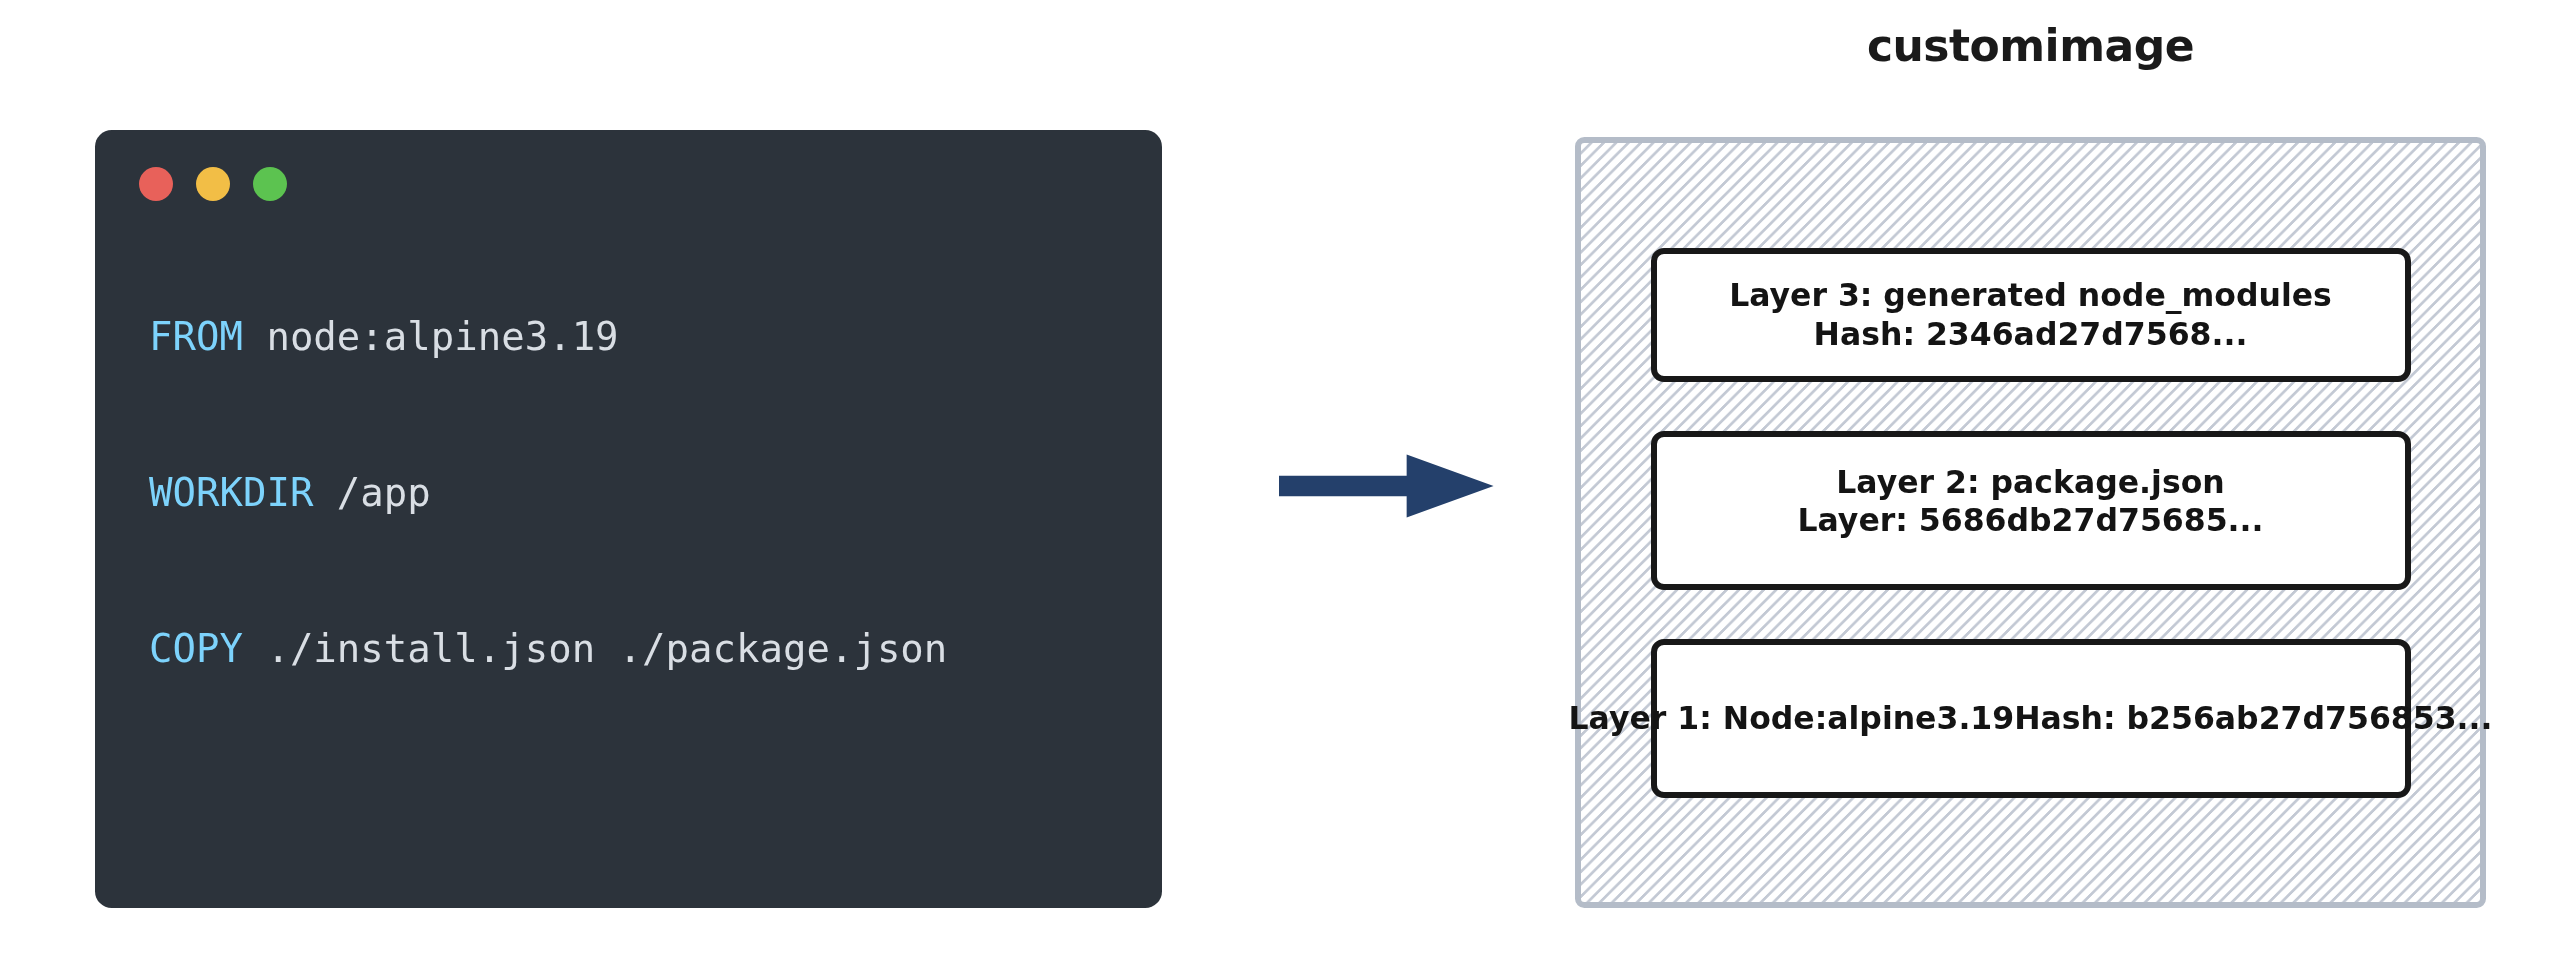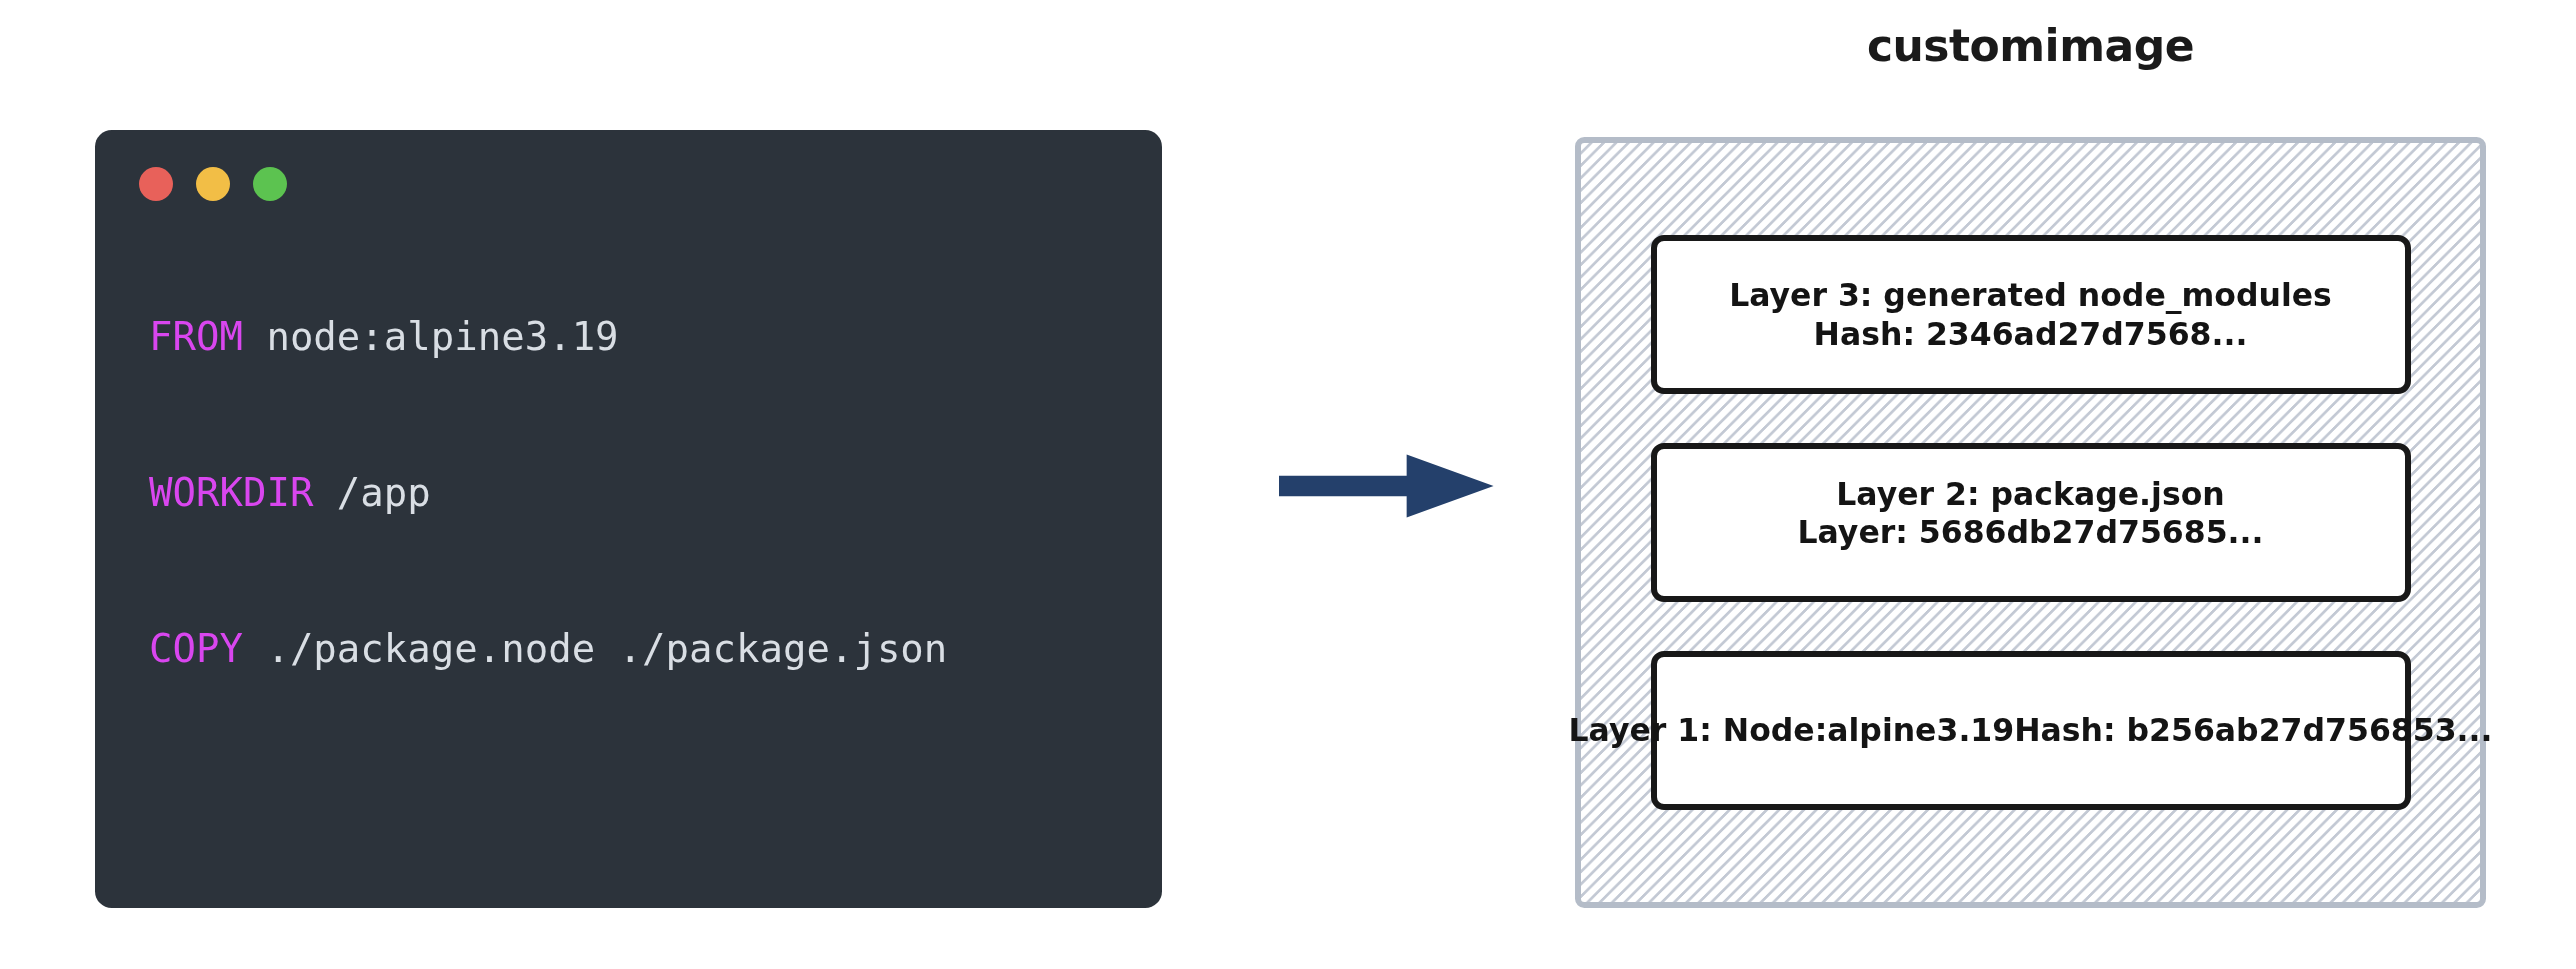"Layer 3: generated node_modules" .layer-3 { height: 159px -> 134px }
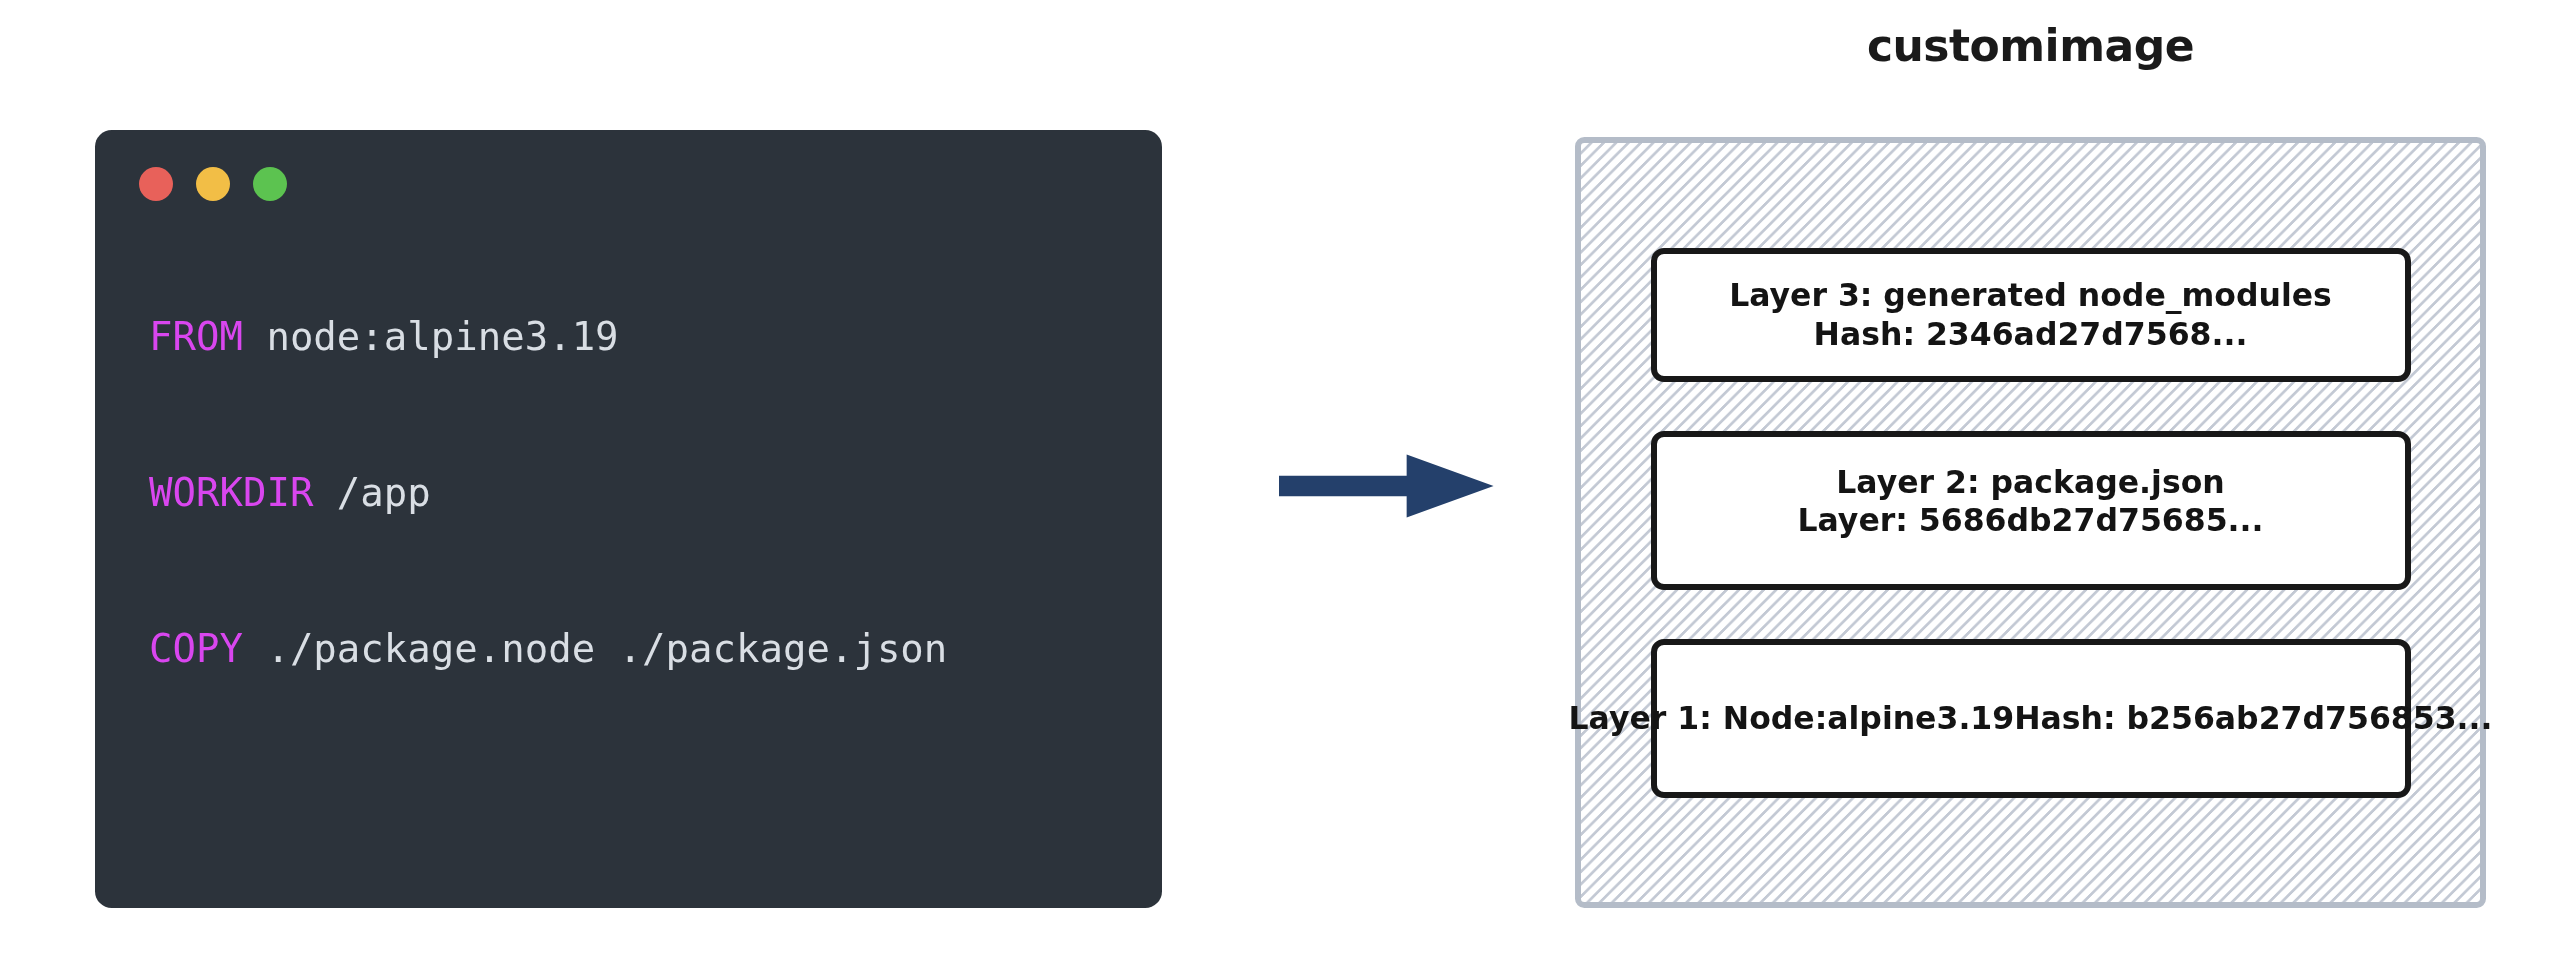"FROM" .kw { color: #d946ef -> #7dd3fc }
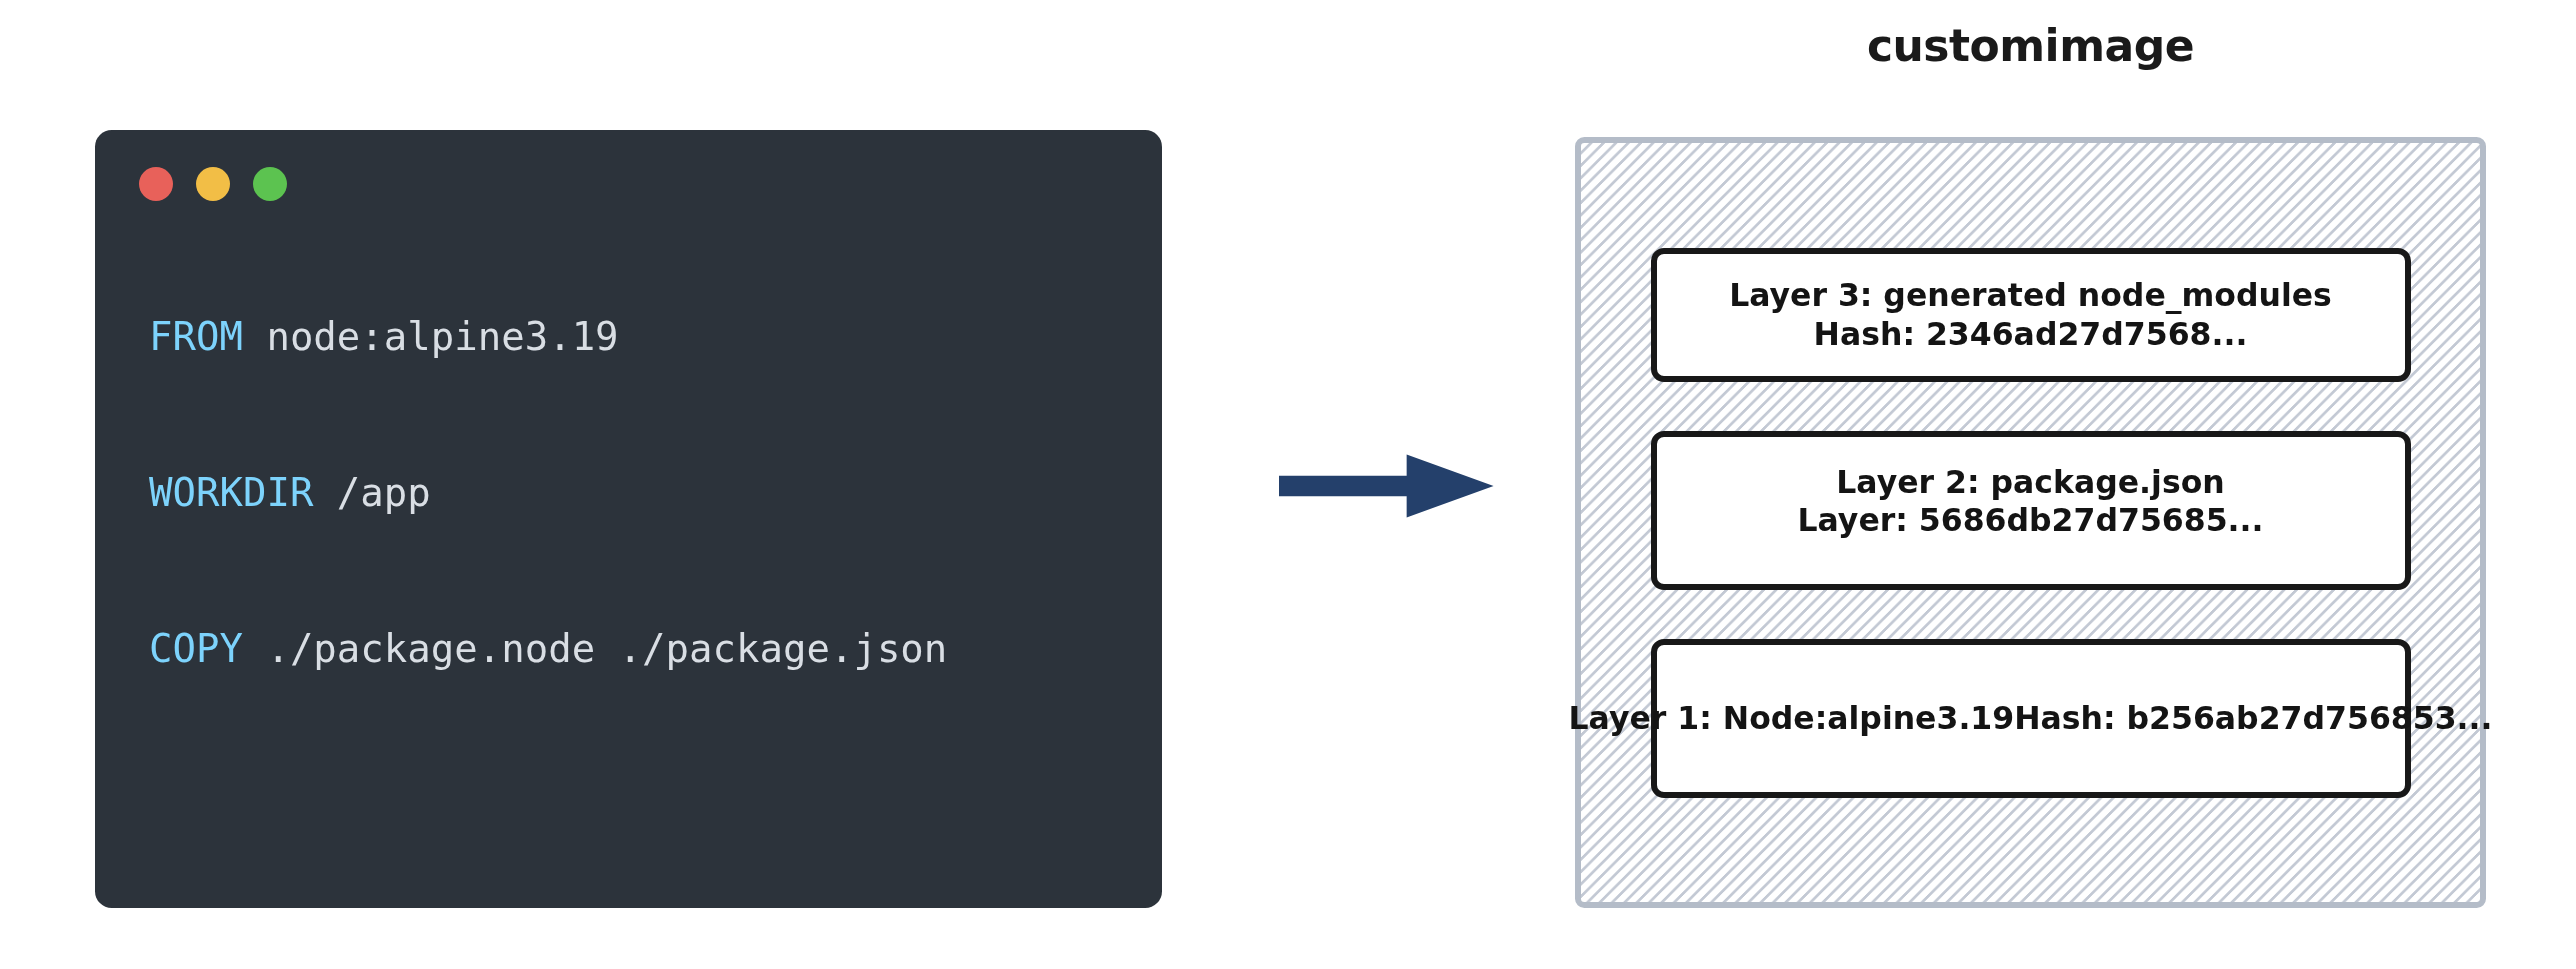"./package.node ./package.json" span.arg { text: ./package.node -> ./install.json }
